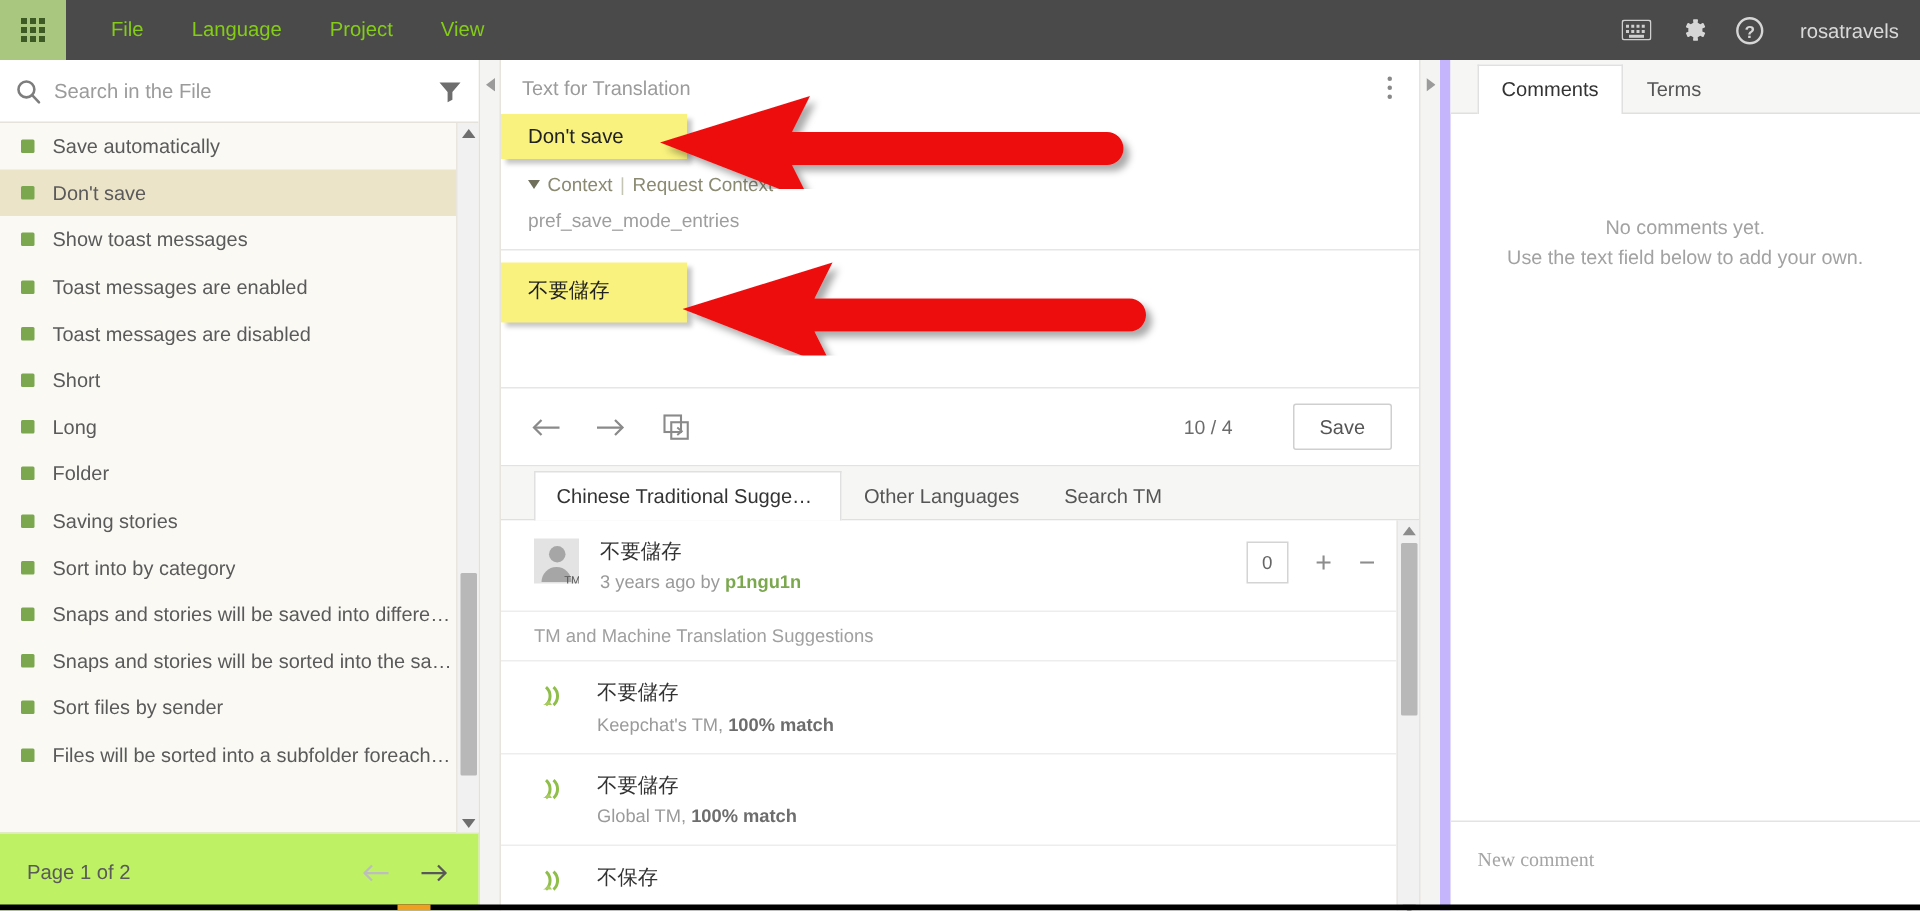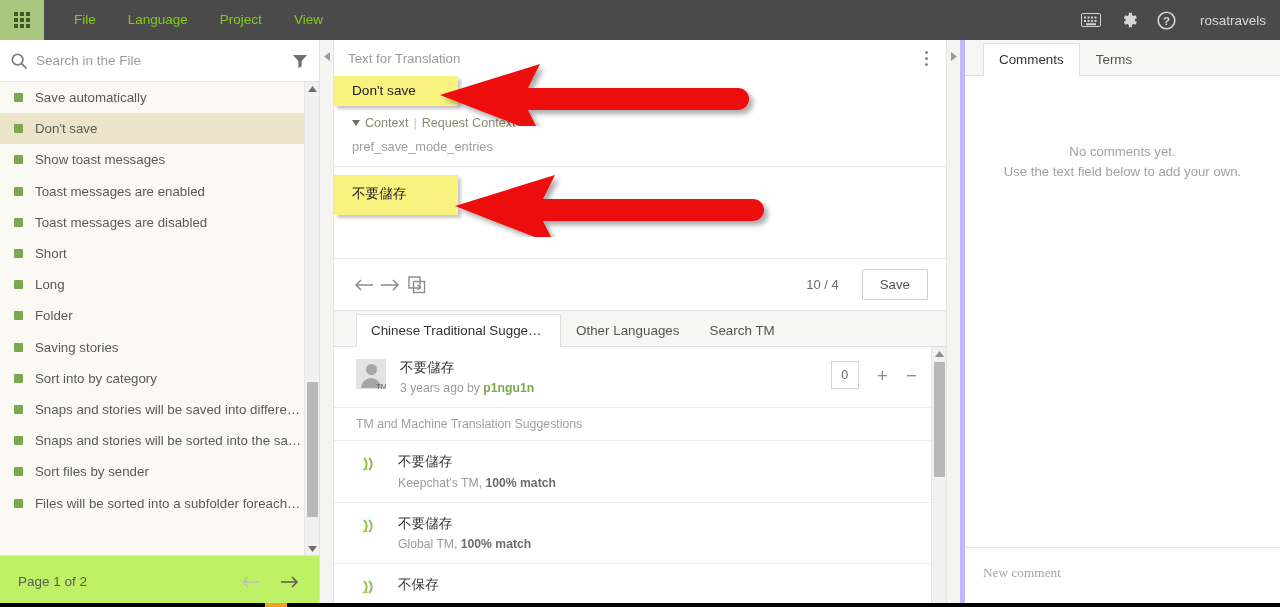"Comments" .rightpanel { border-left: 5px solid #c4b5fd -> 7px solid #c4b5fd }
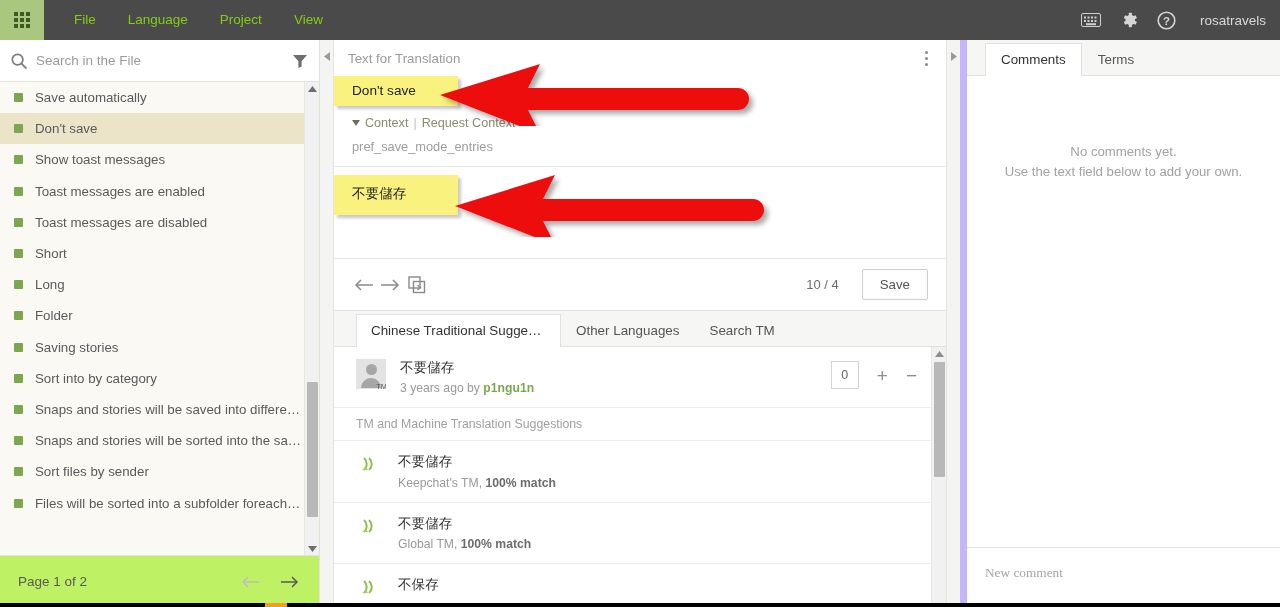"10 / 4" .editor-toolbar { gap: 5px -> 22px }
